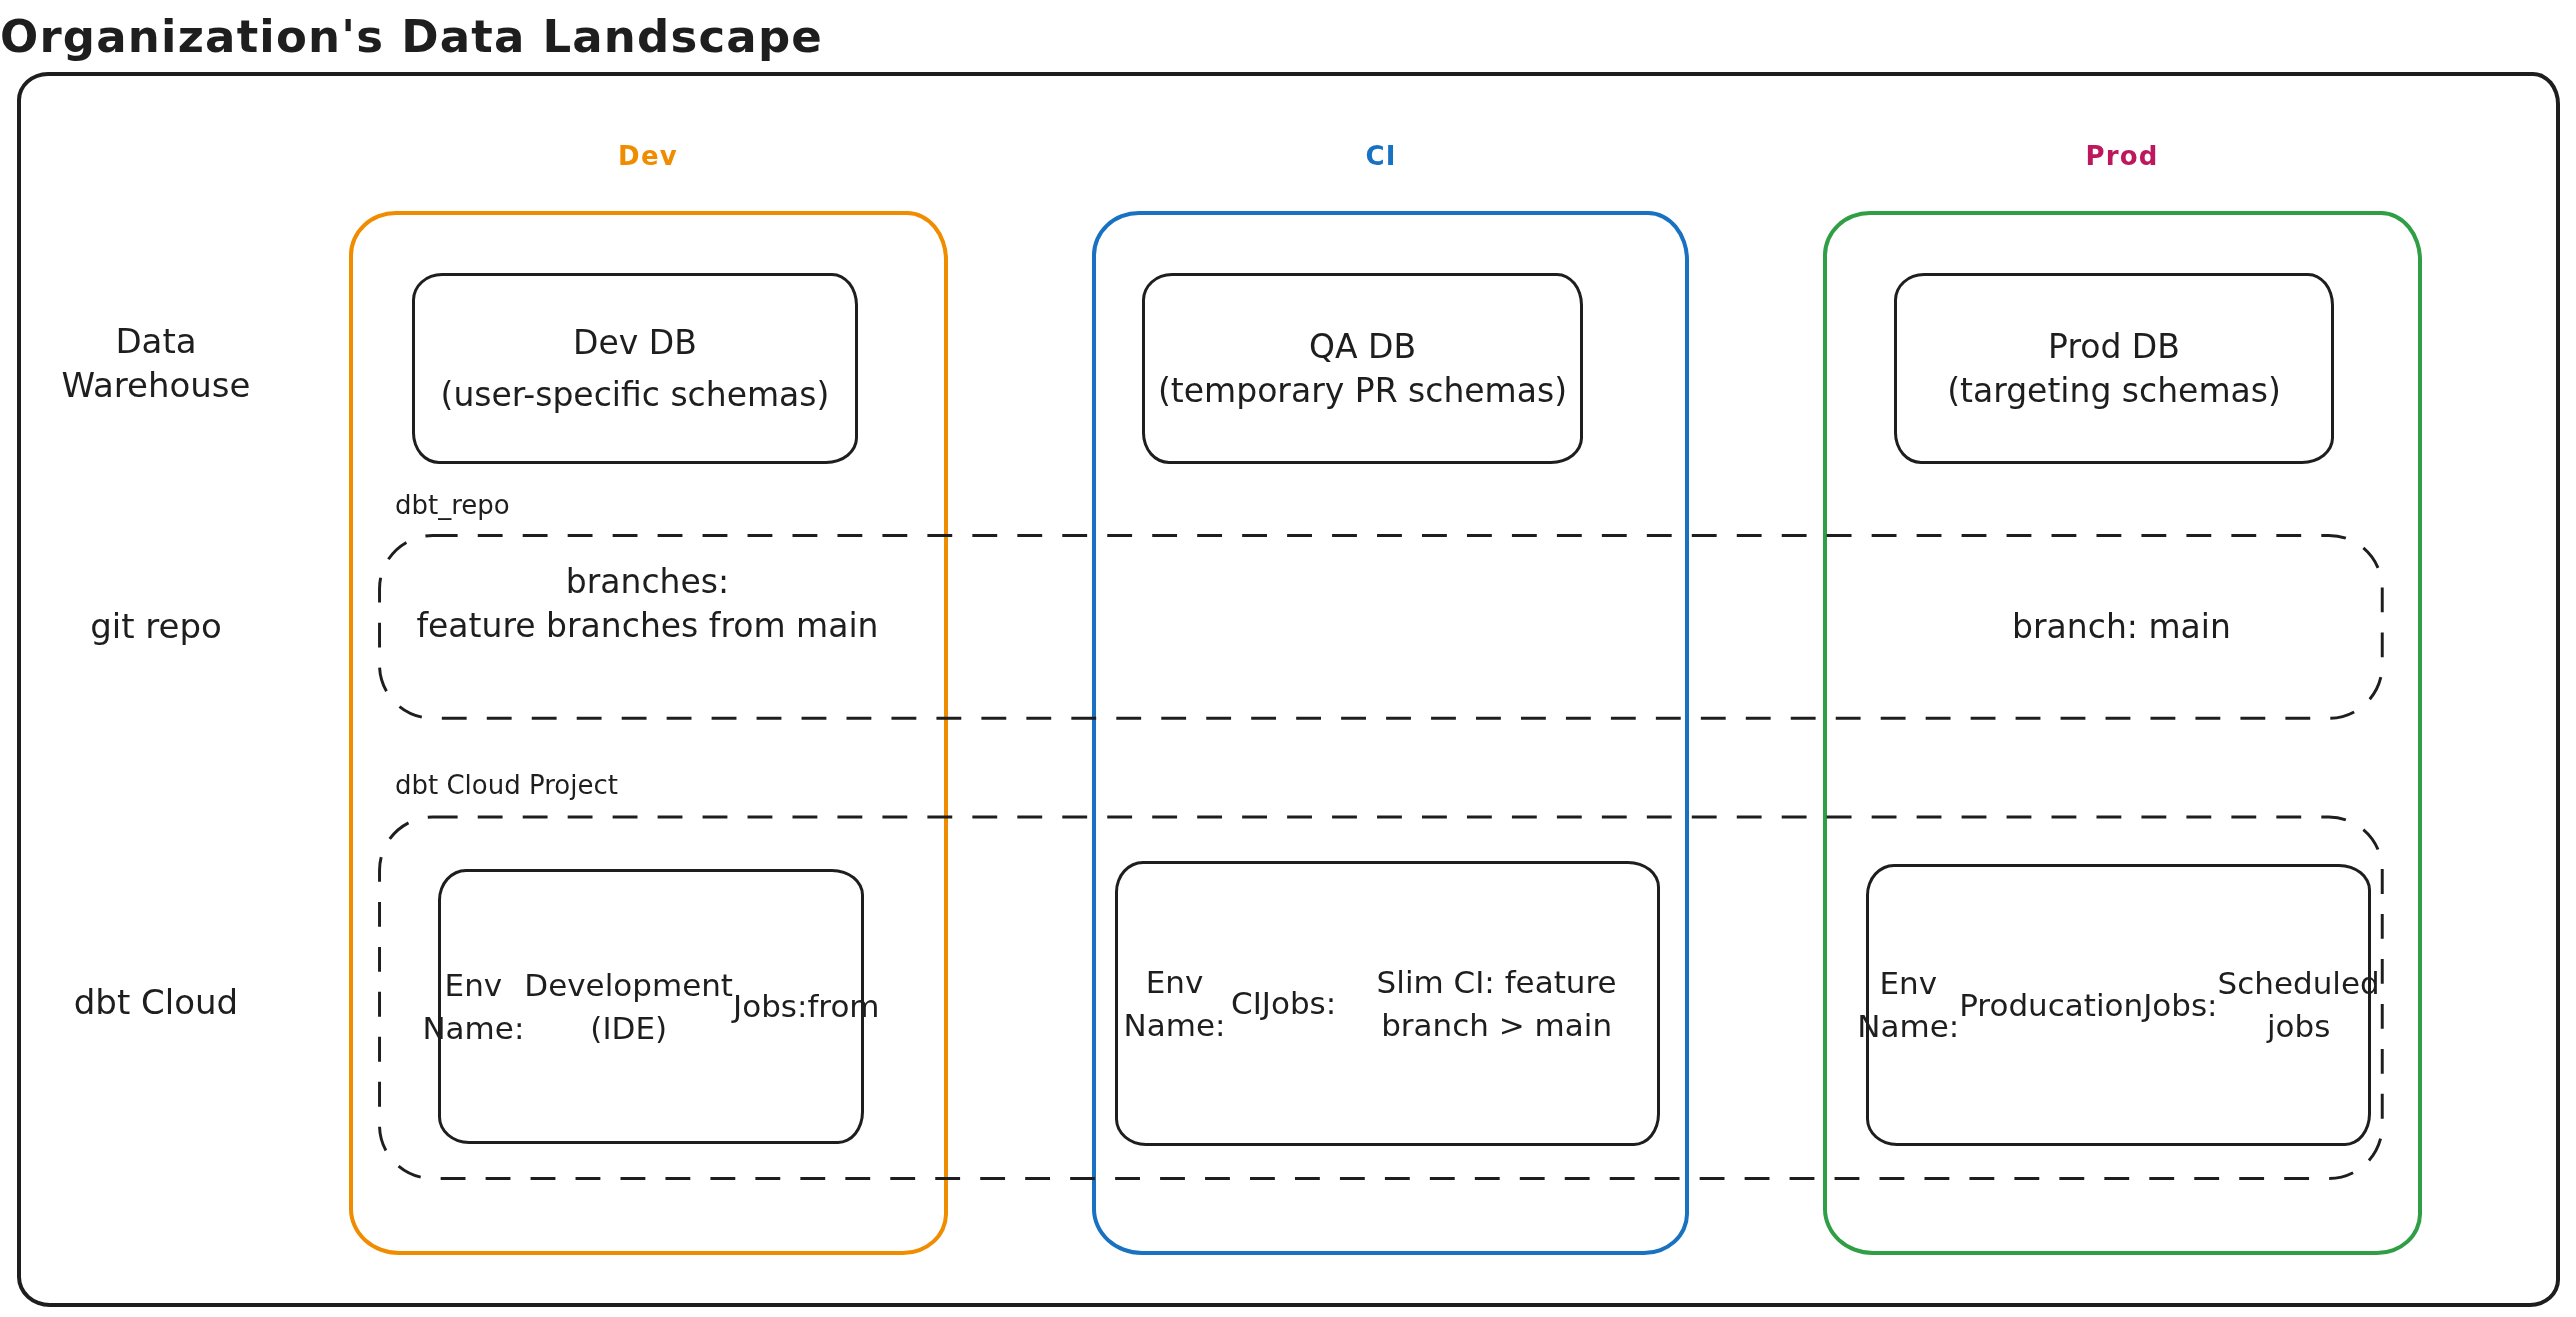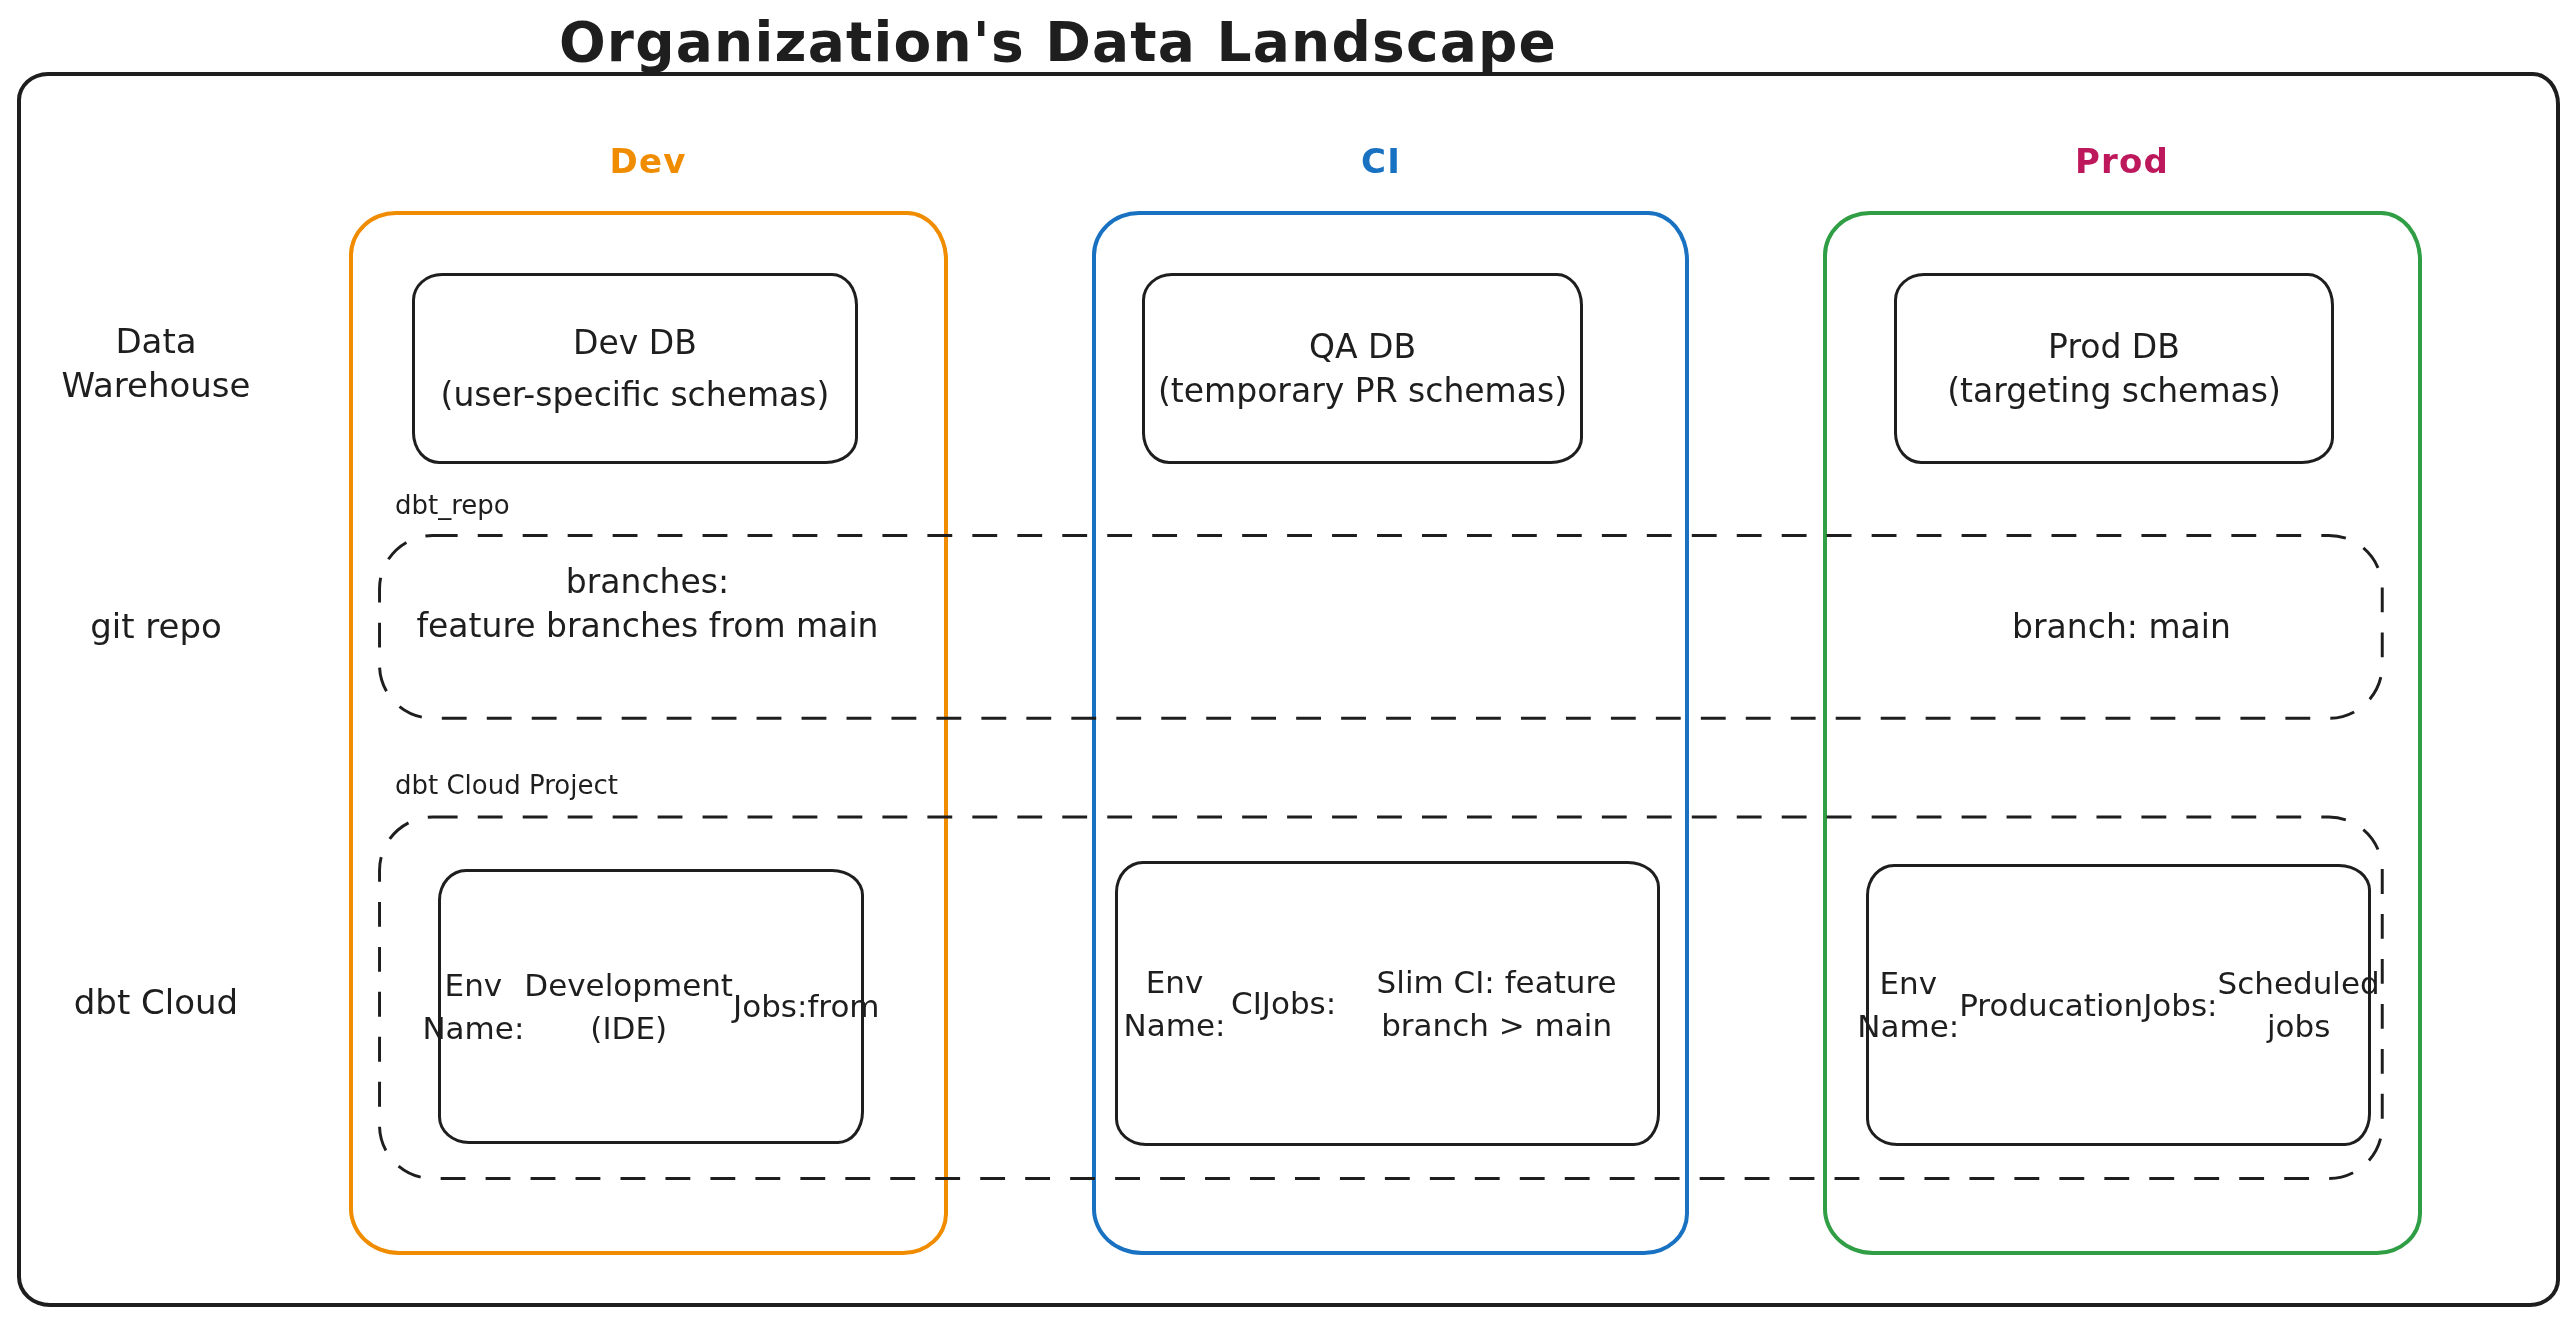"Organization's Data Landscape" .title { font-size: 55px -> 45px; text-align: center -> none }
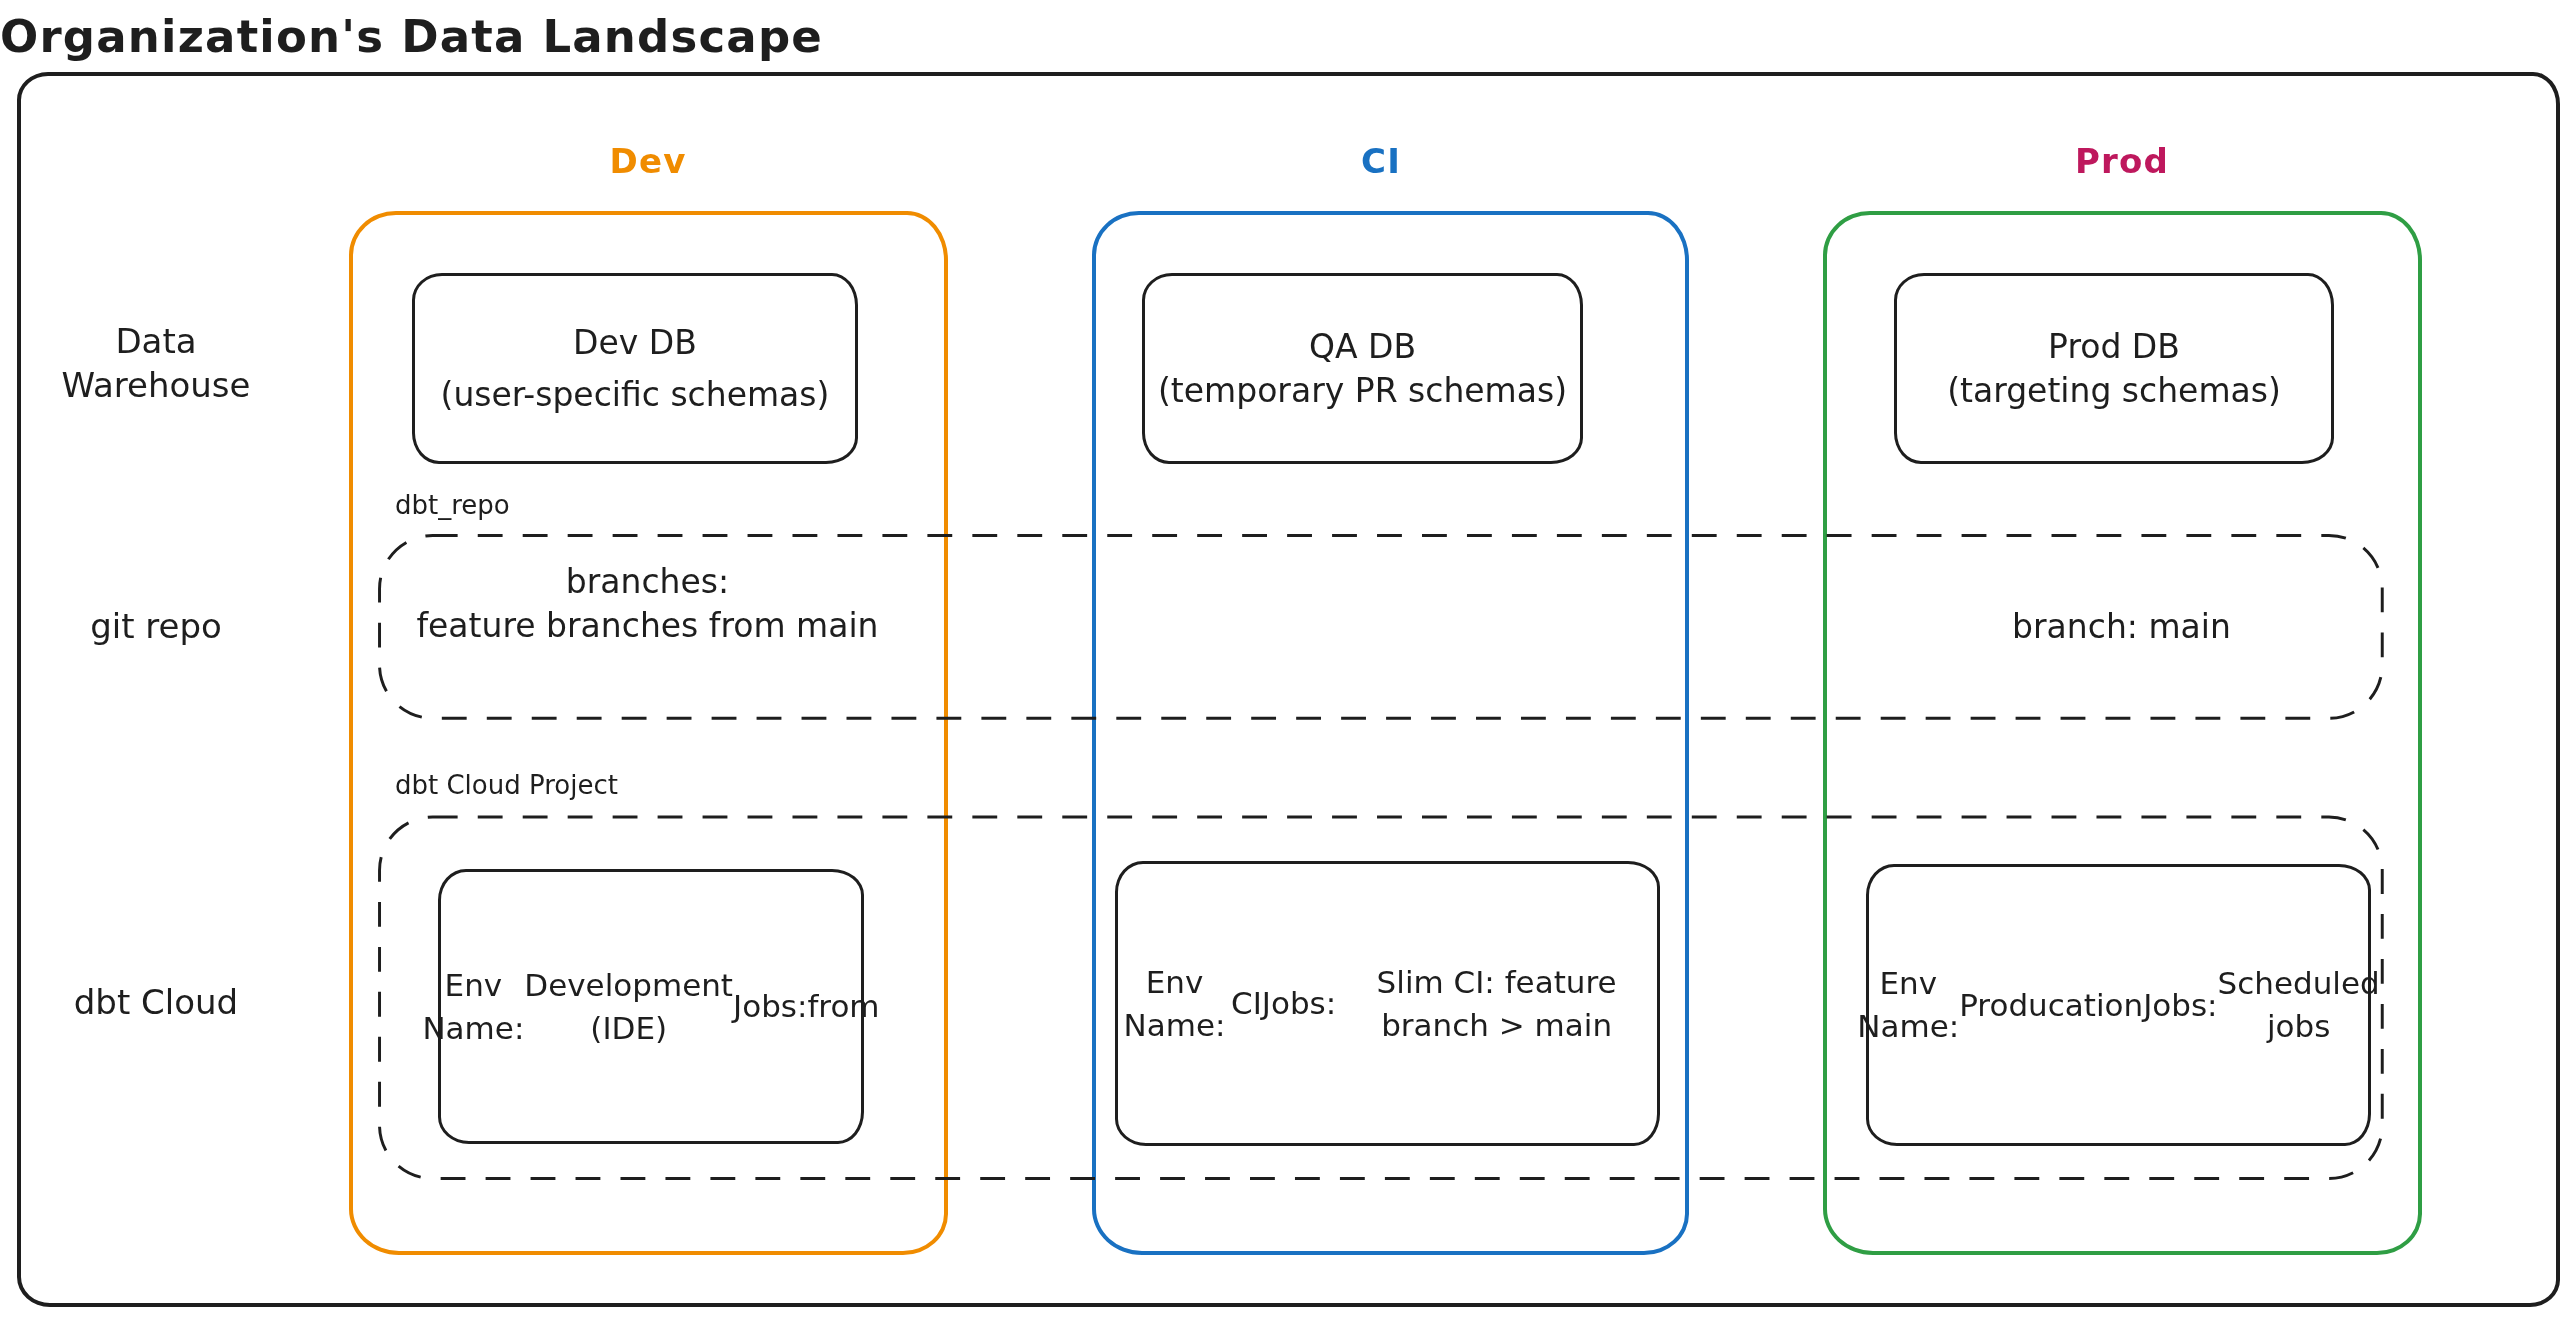"Dev" .col-header { font-size: 34px -> 26px }
